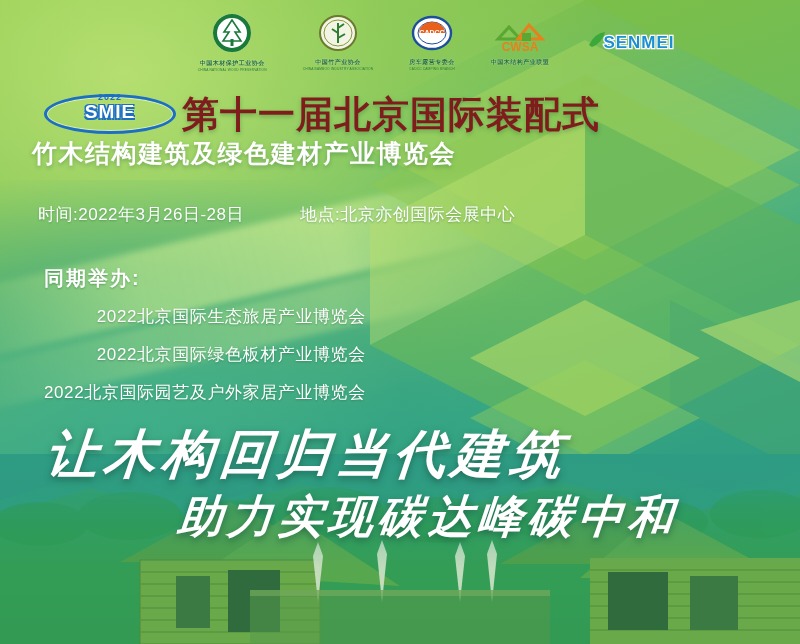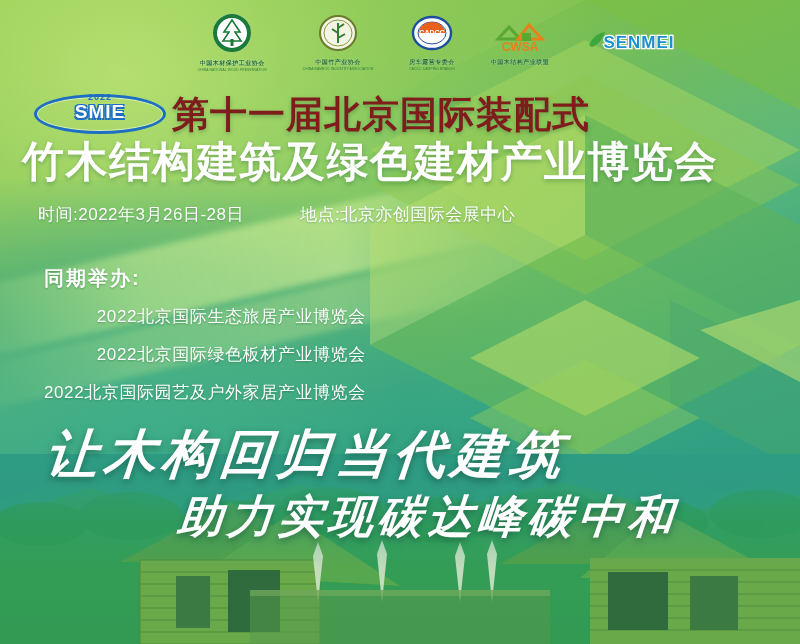"2022" .title-wrap { left: 0 -> 10px }
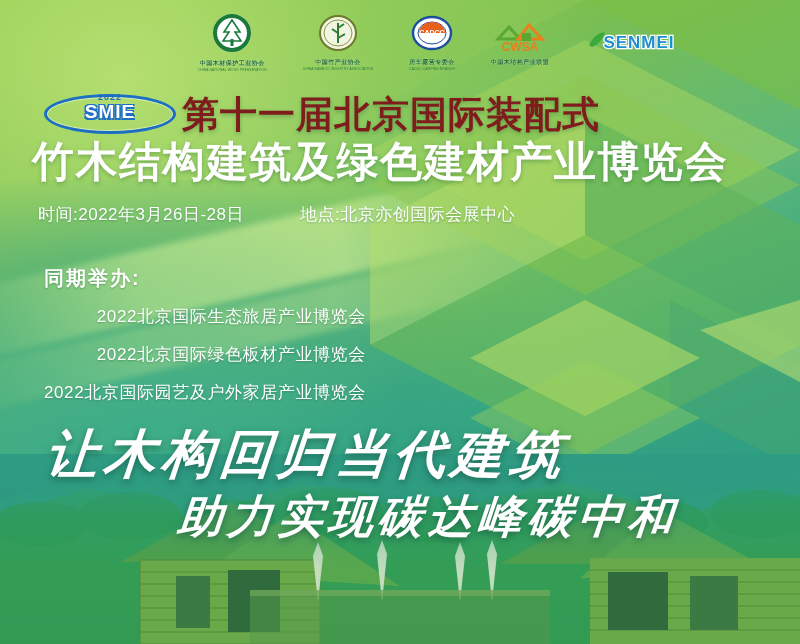"竹木结构建筑及绿色建材产业博览会" .title-line2 { font-size: 42px -> 25px }
